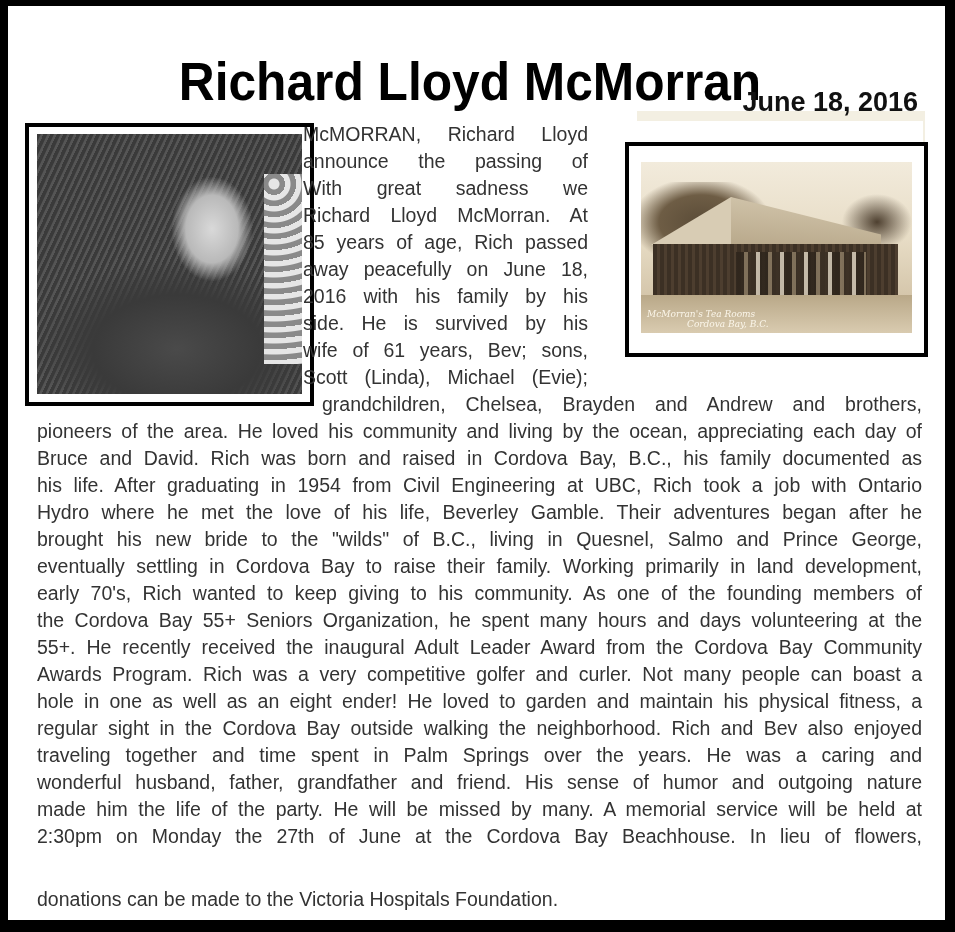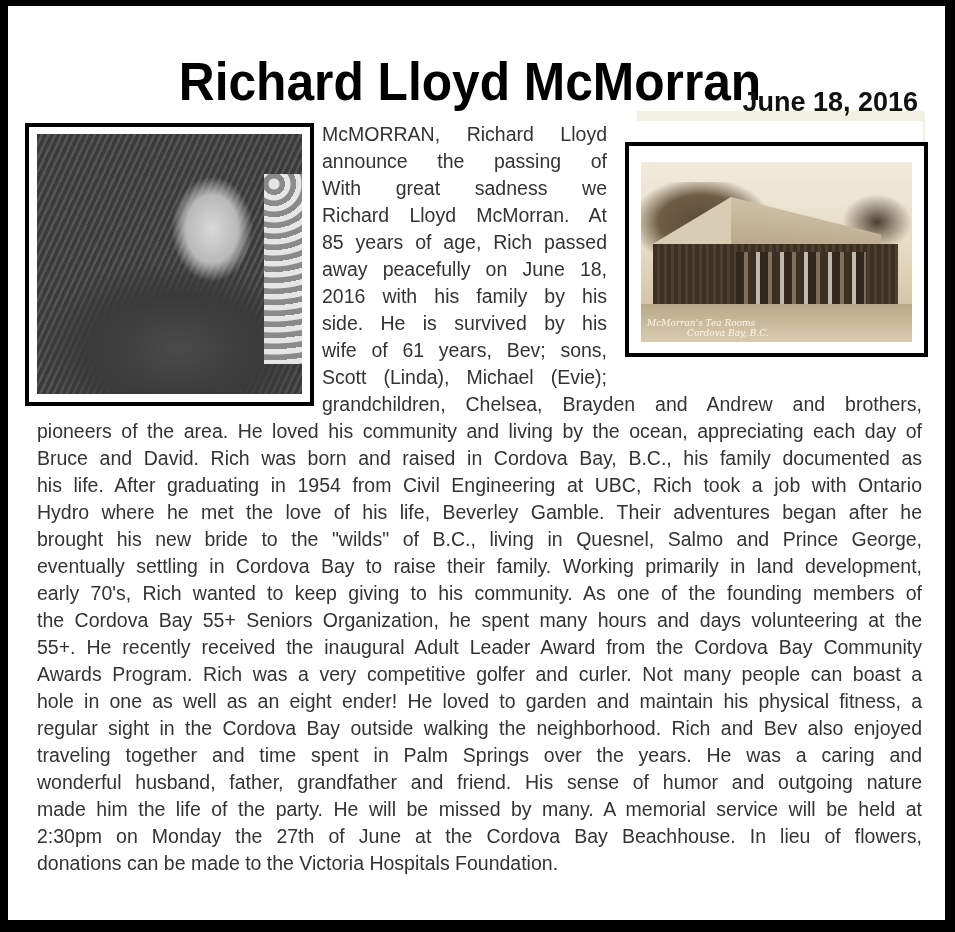"McMORRAN, Richard Lloyd" .col-text { left: 322px -> 303px }
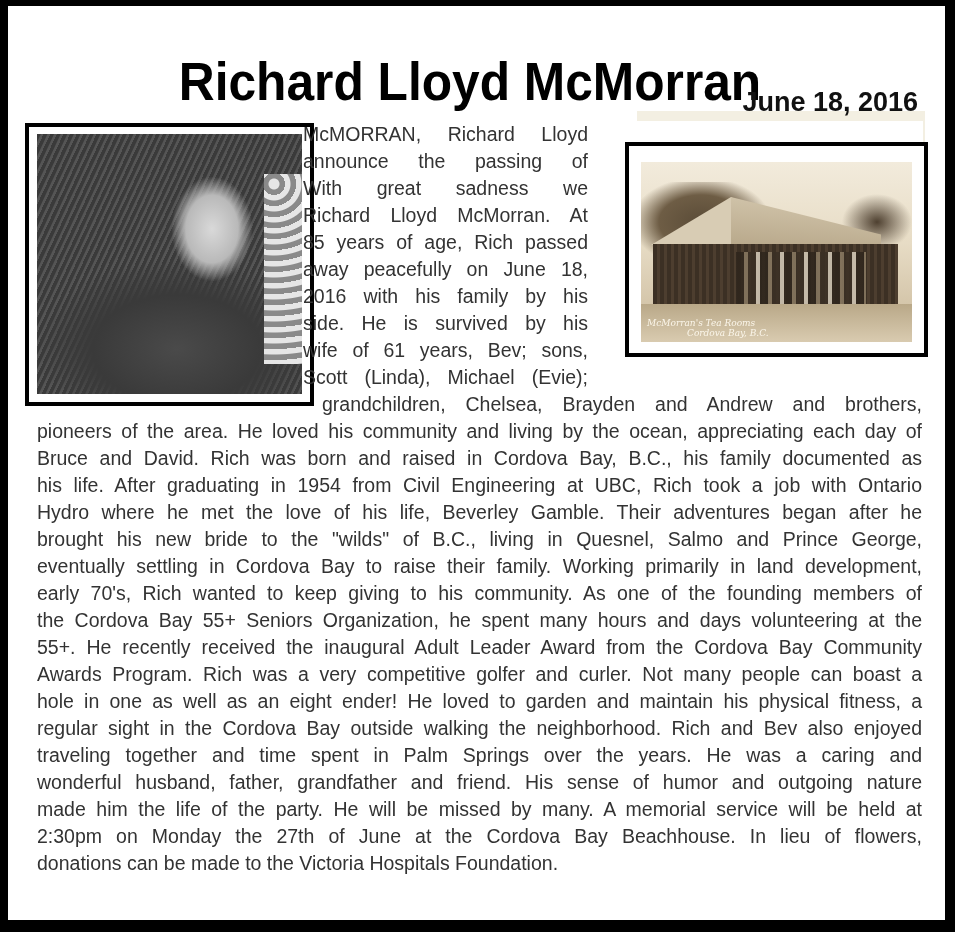"McMorran's Tea Rooms" .photo-right { padding: 16px 12px 11px 12px -> 16px 12px 20px 12px }
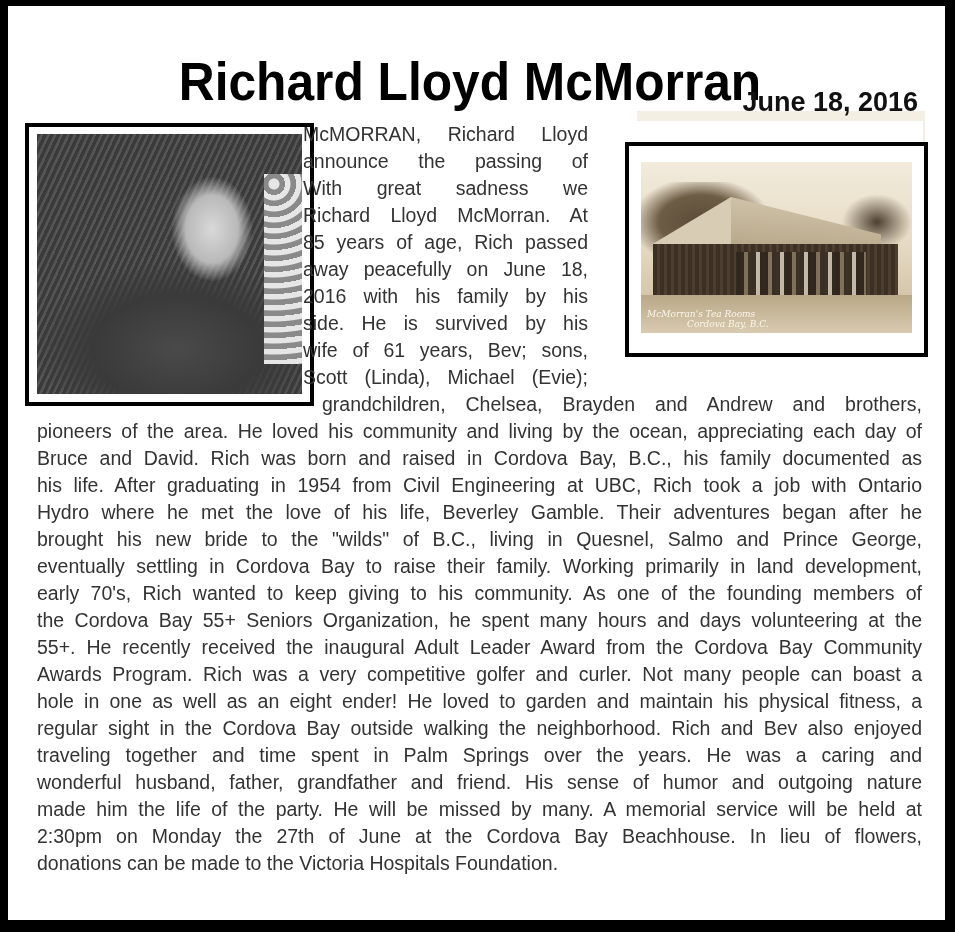"donations can be made to" .jline.last { margin-top: none -> 36px }
